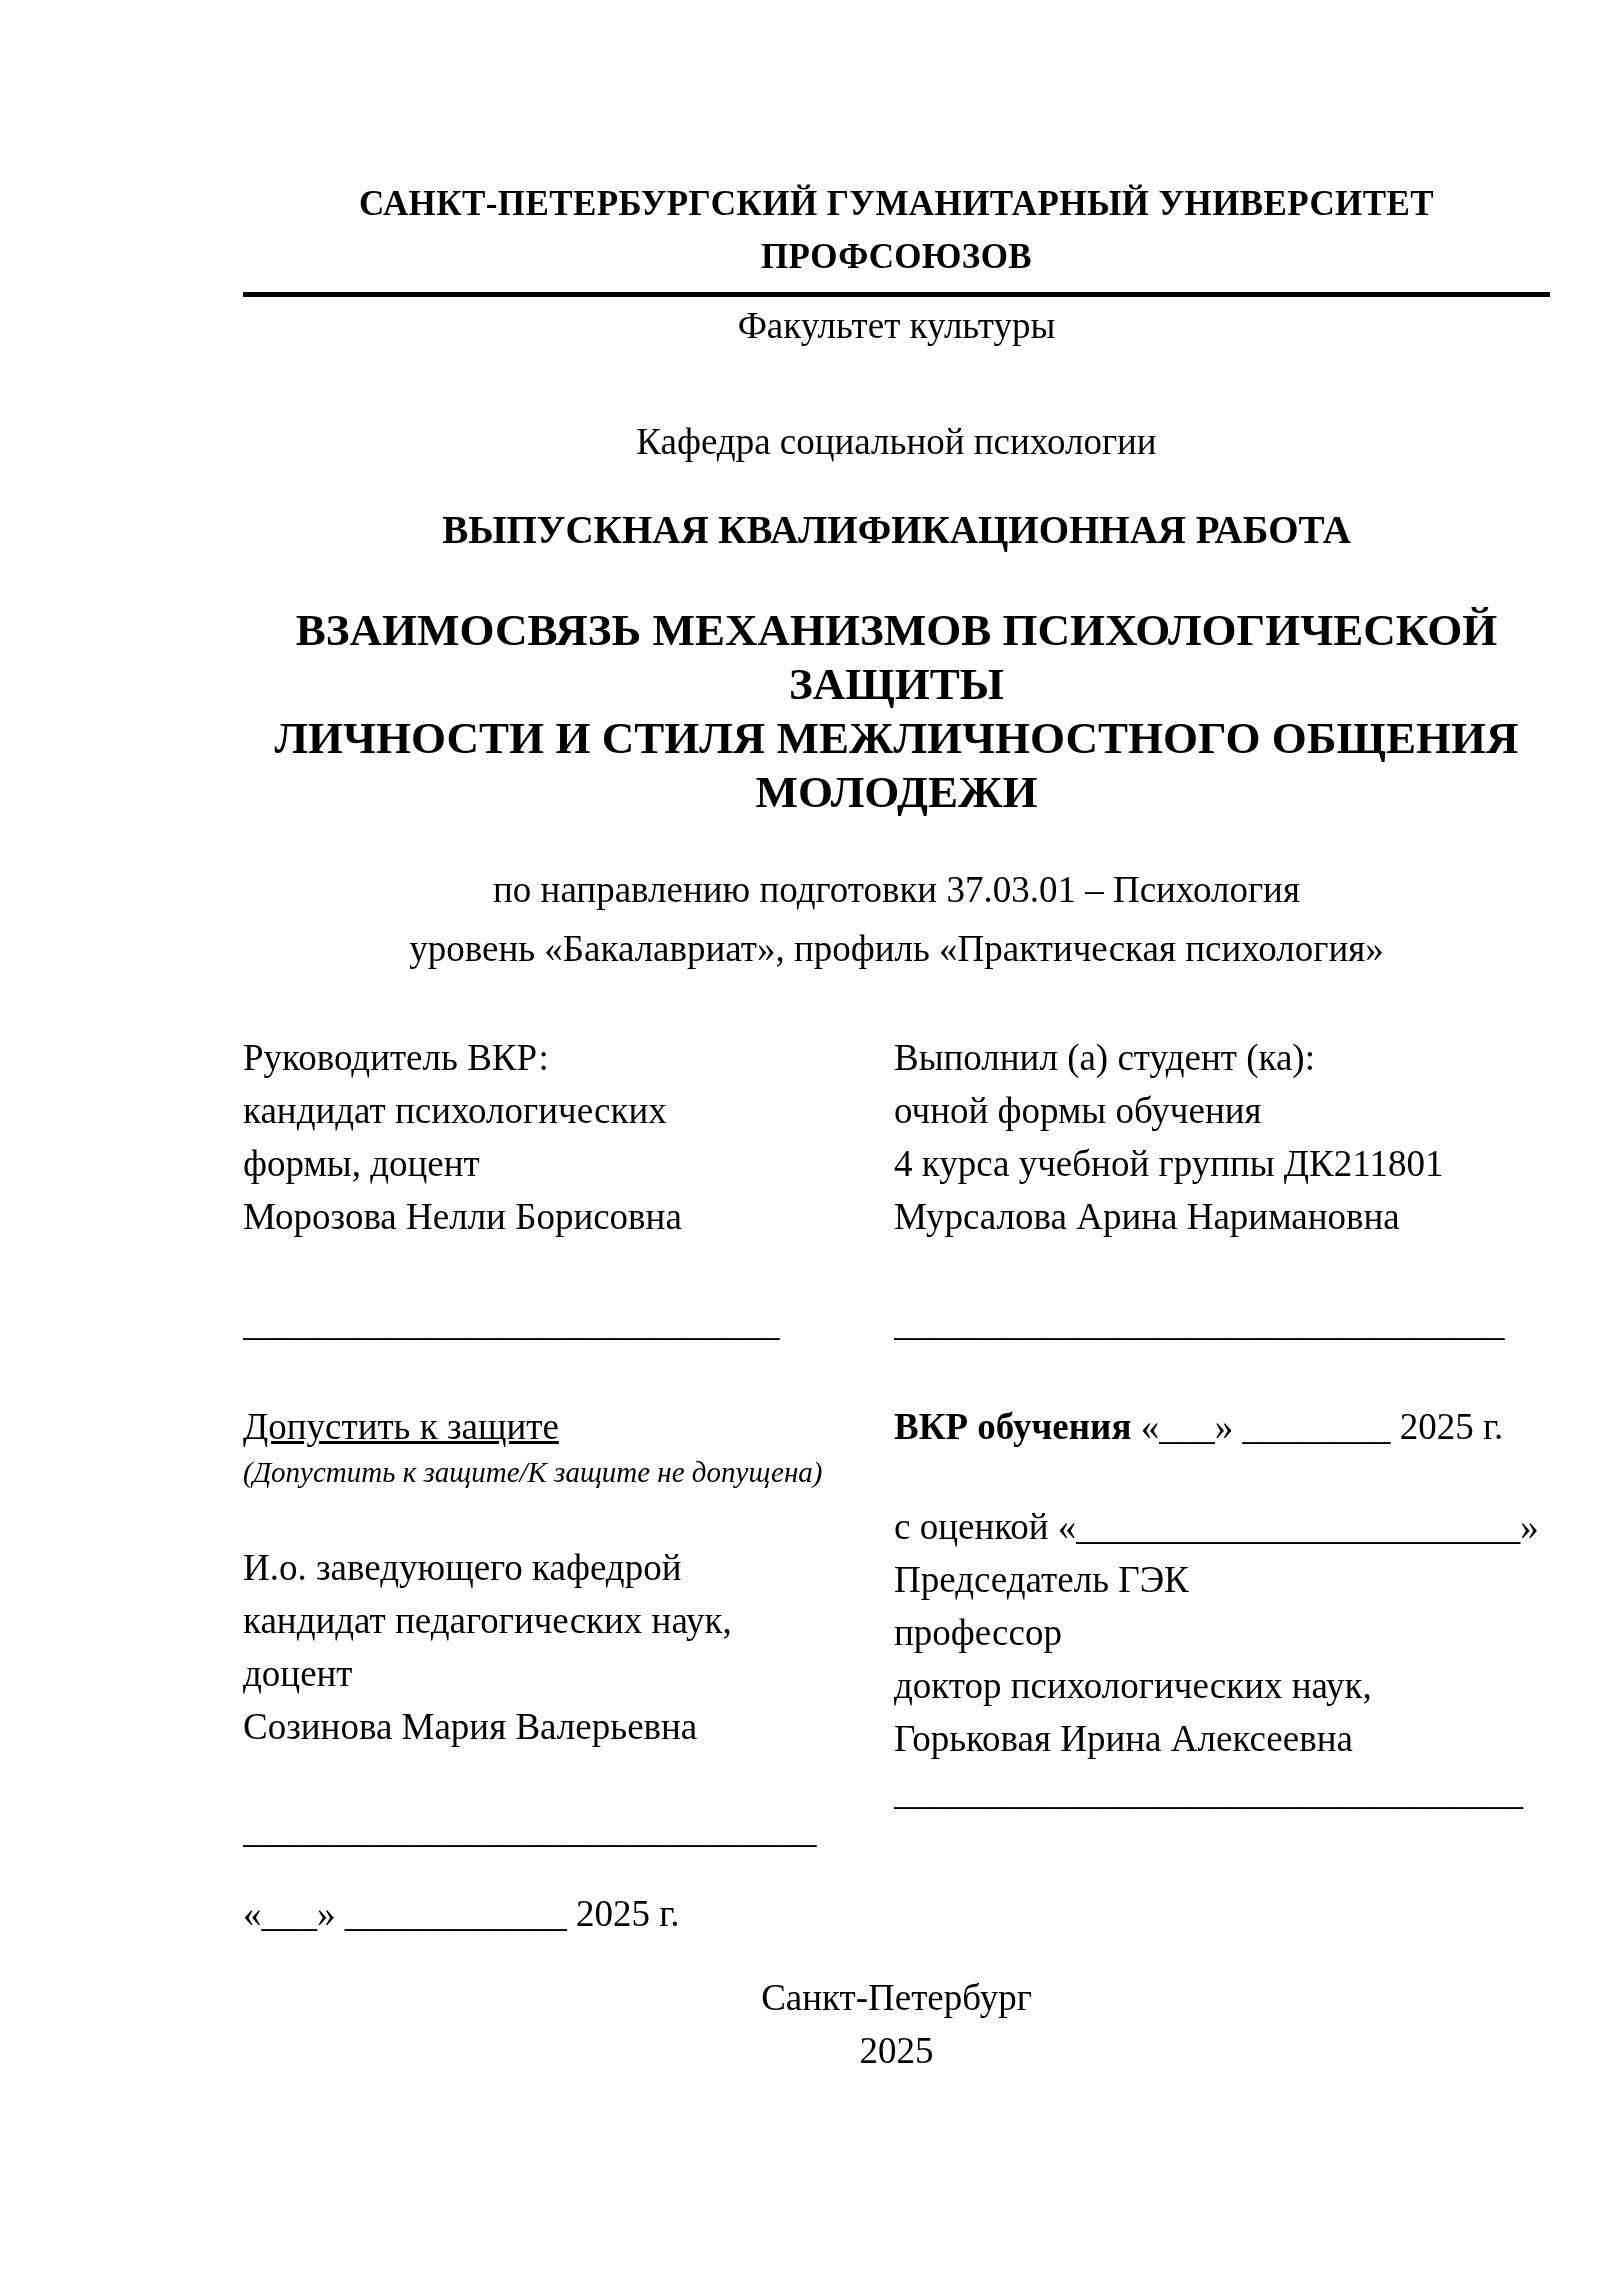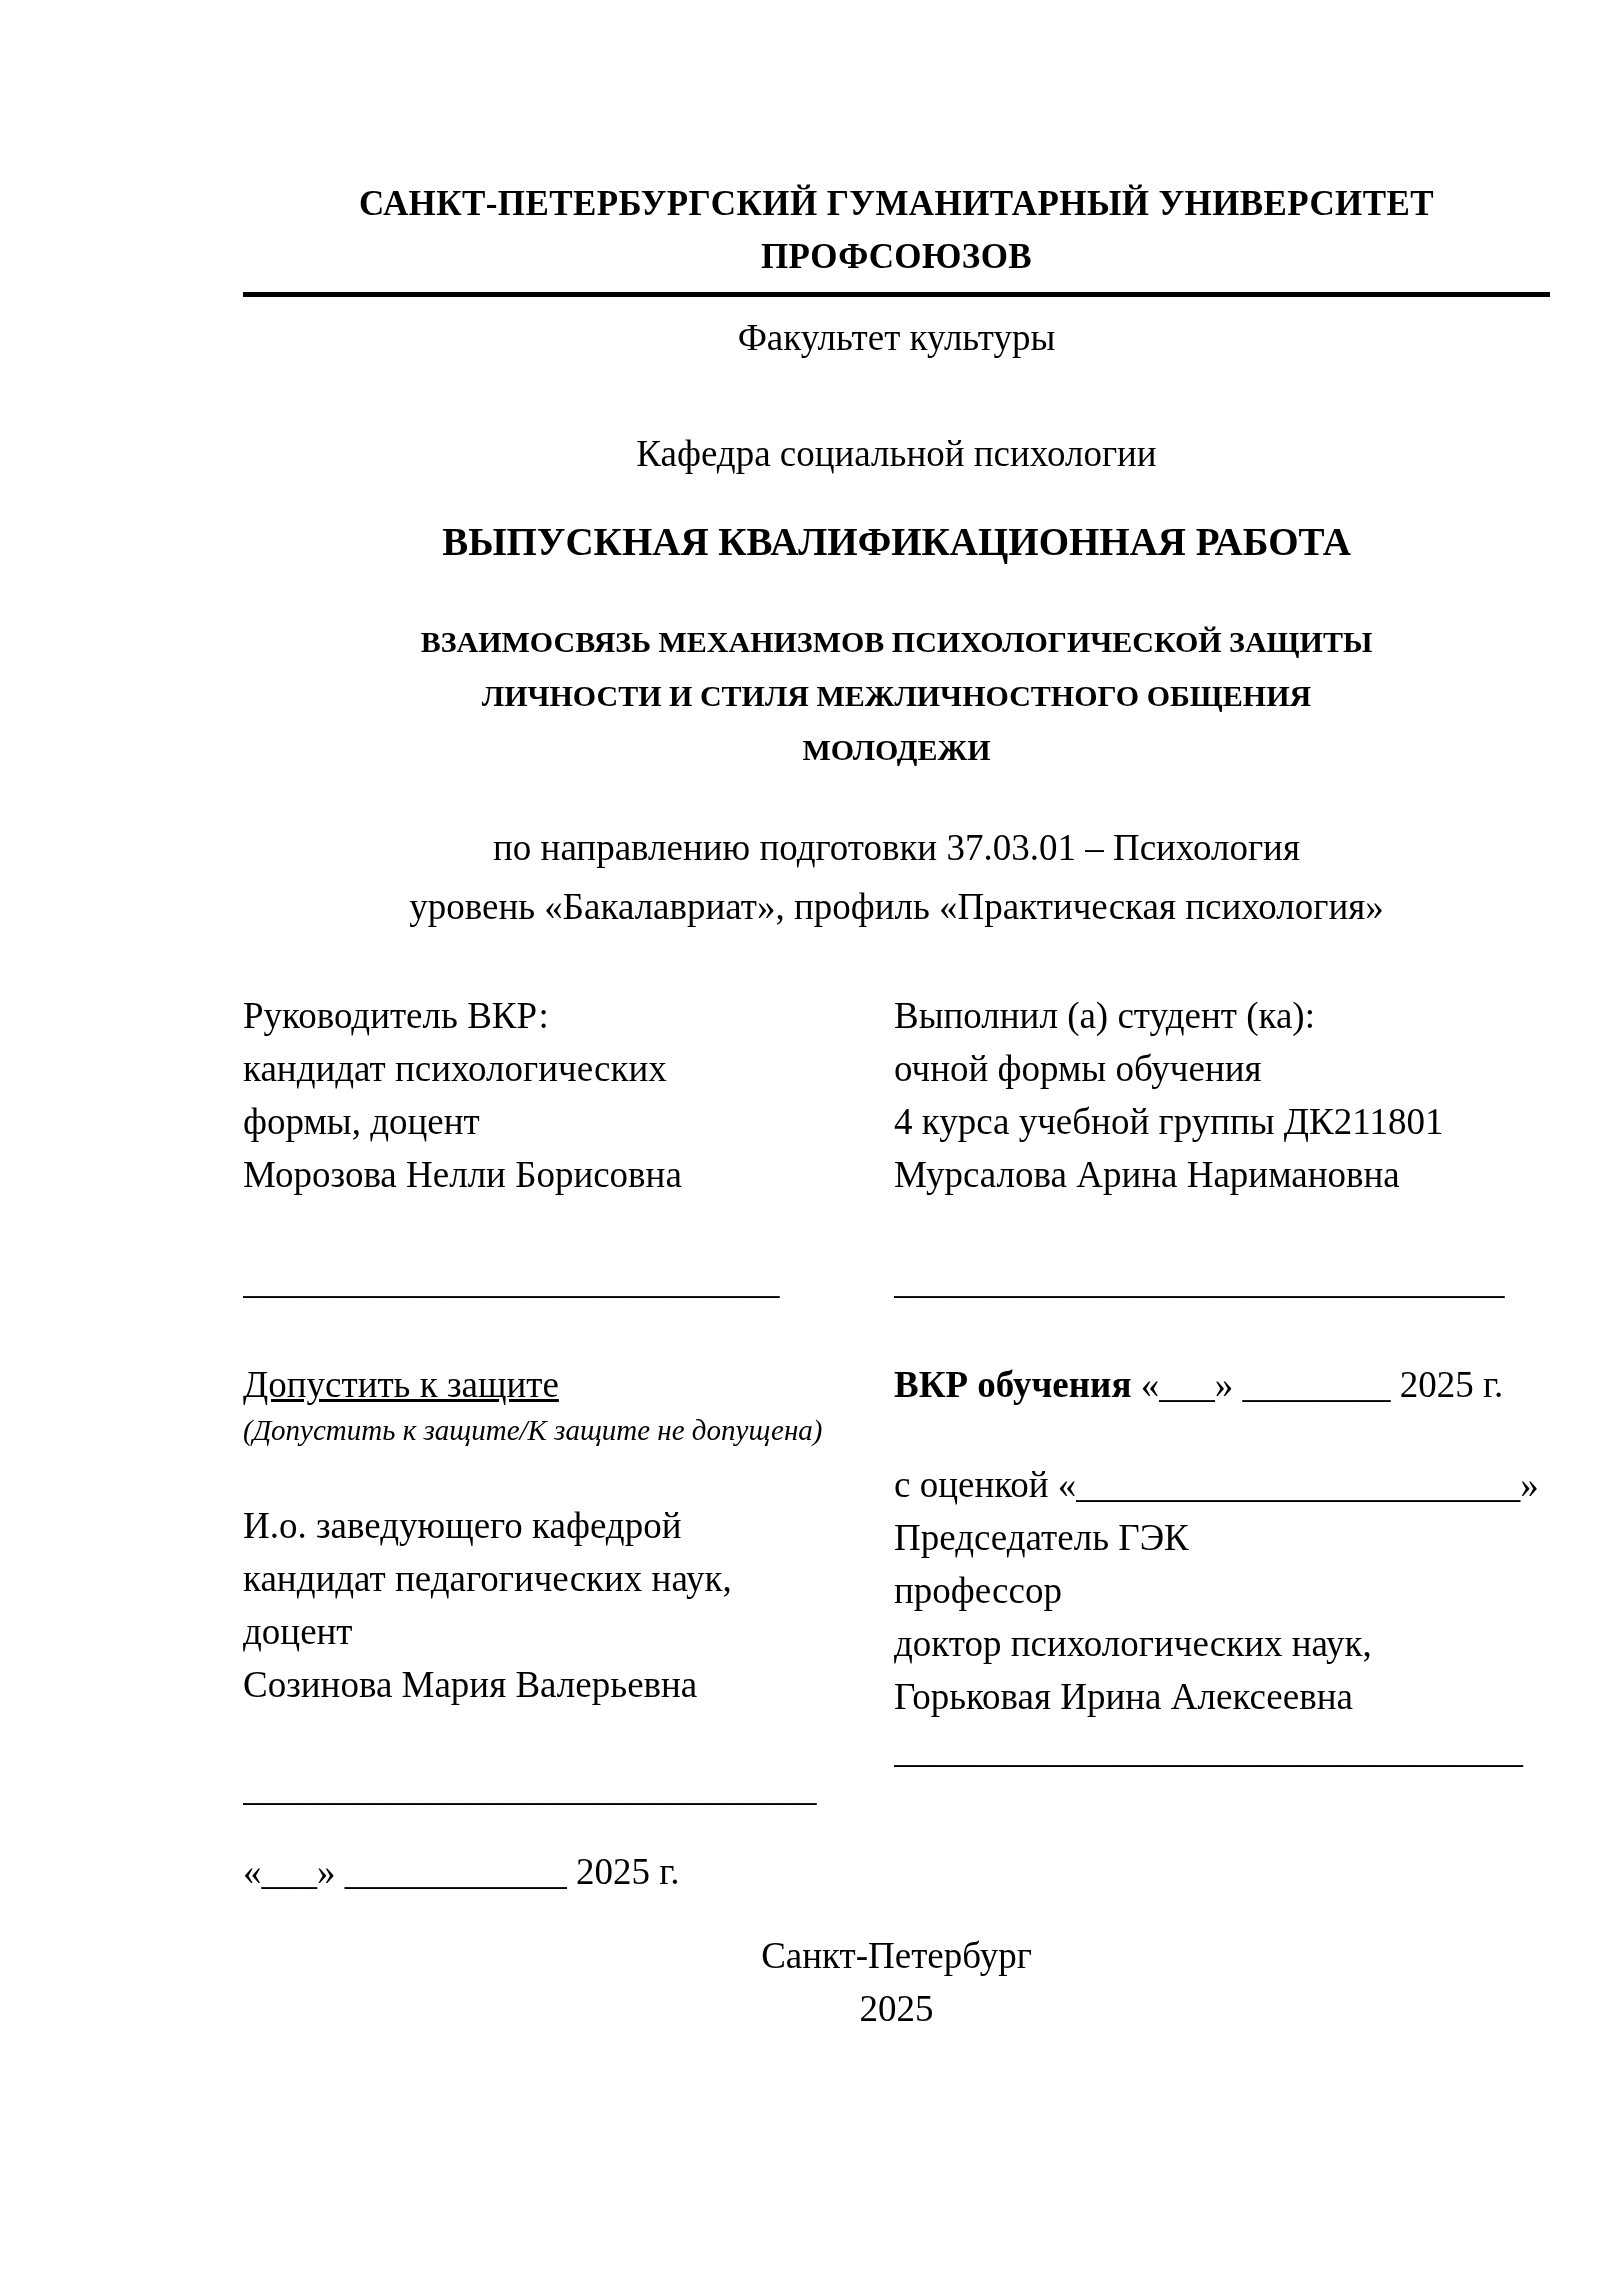"Факультет культуры" .faculty { margin-top: 14px -> 2px }
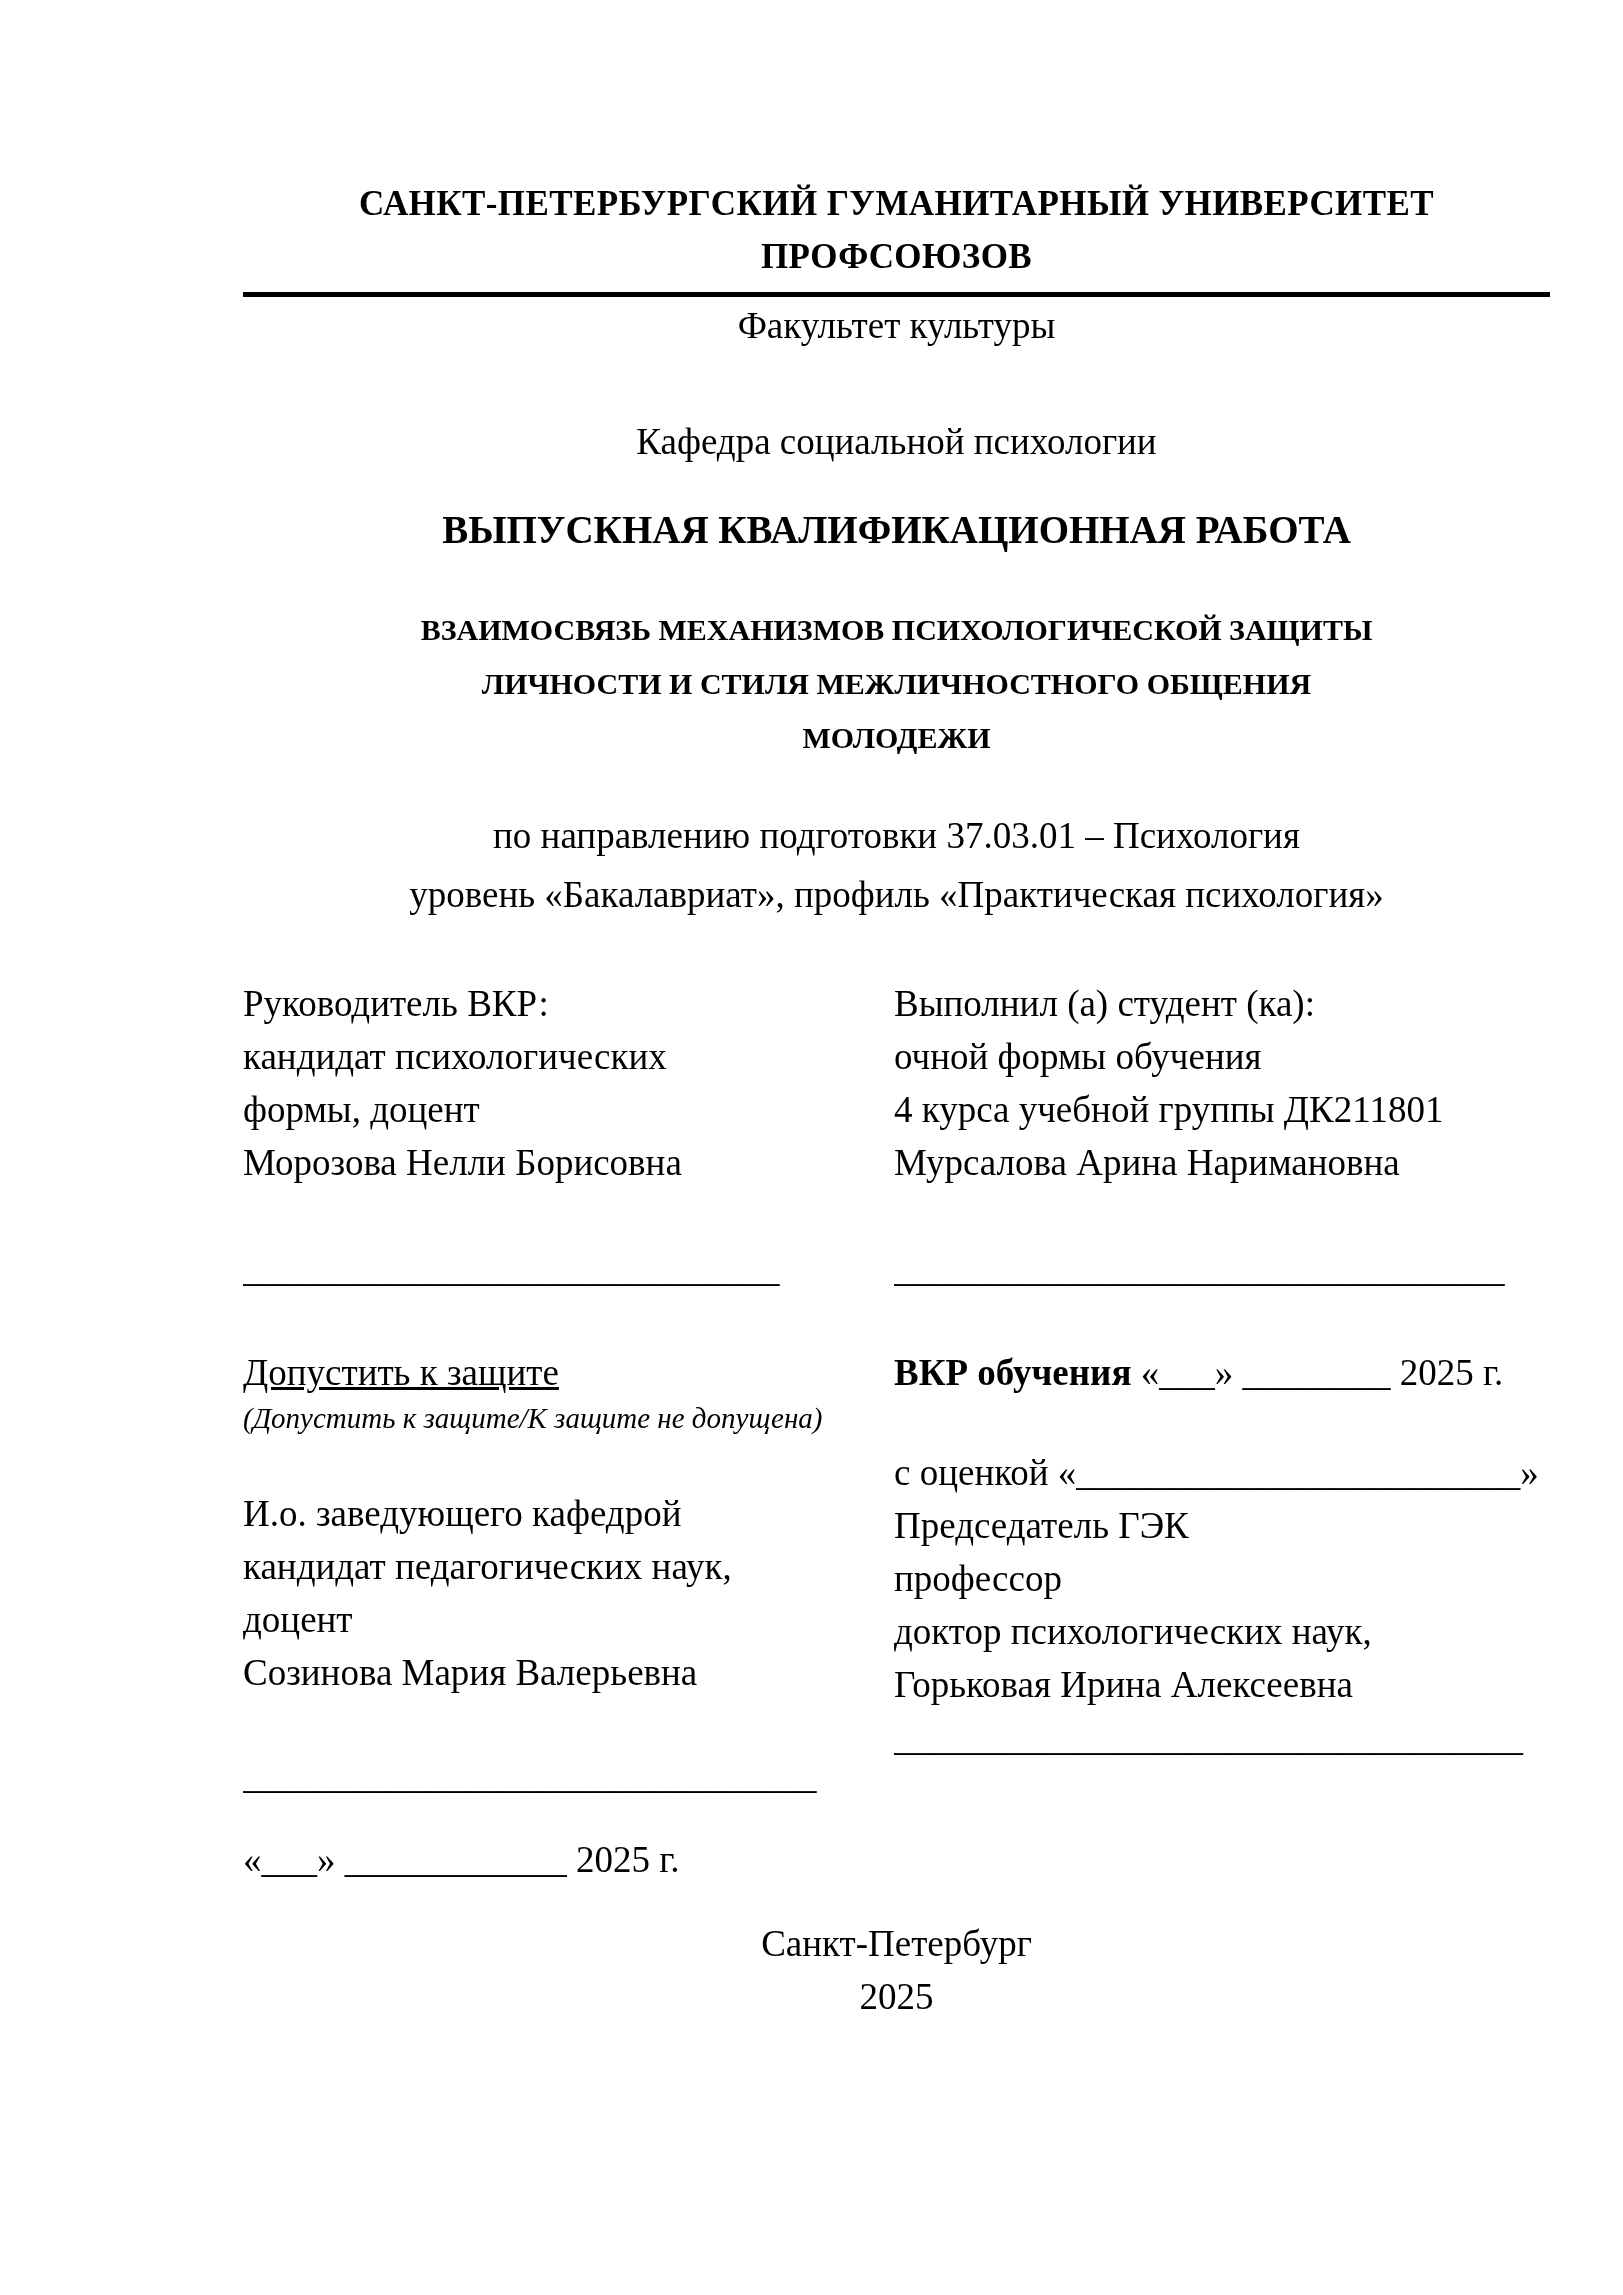"ВЗАИМОСВЯЗЬ МЕХАНИЗМОВ ПСИХОЛОГИЧЕСКОЙ" .thesis-title { font-size: 30px -> 45px }
